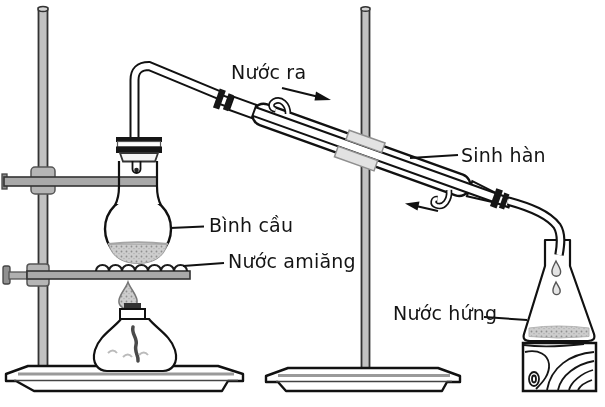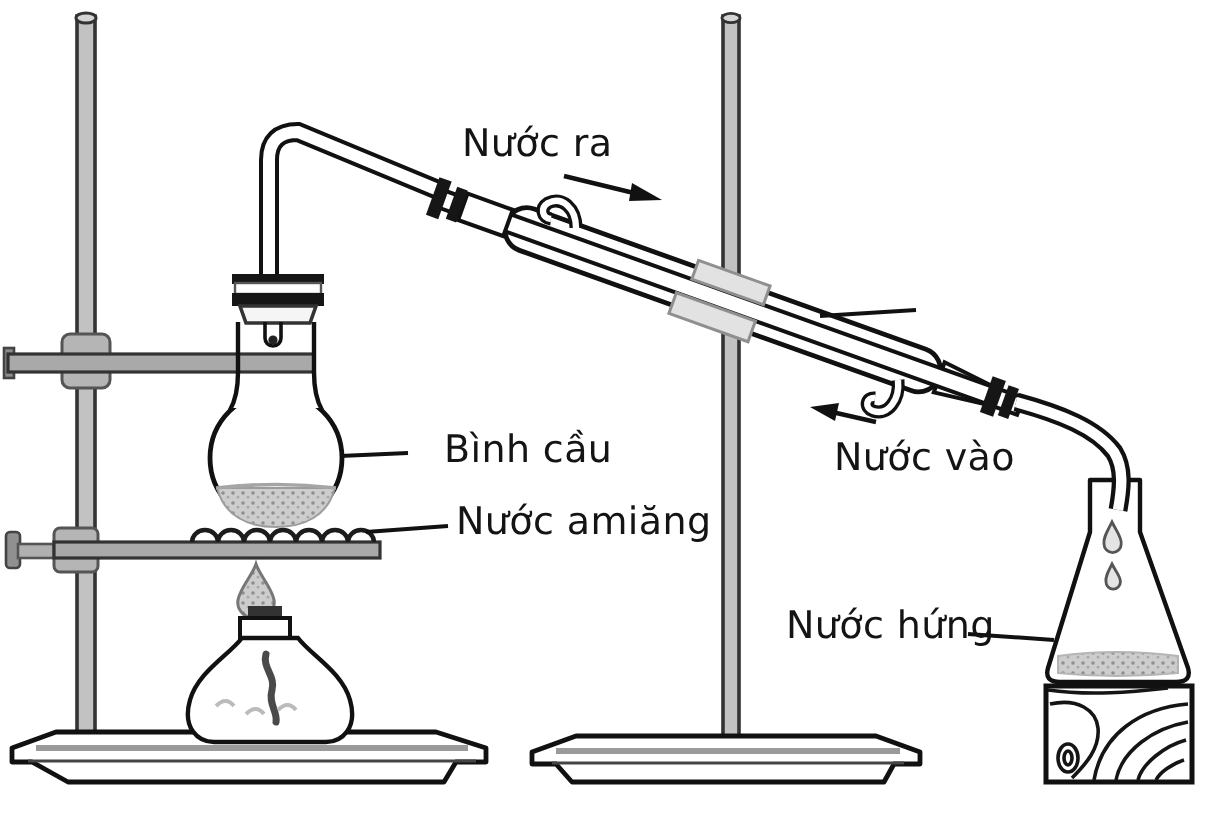"Sinh hàn" div.lbl { html: none -> <div>Sinh hàn</div> }
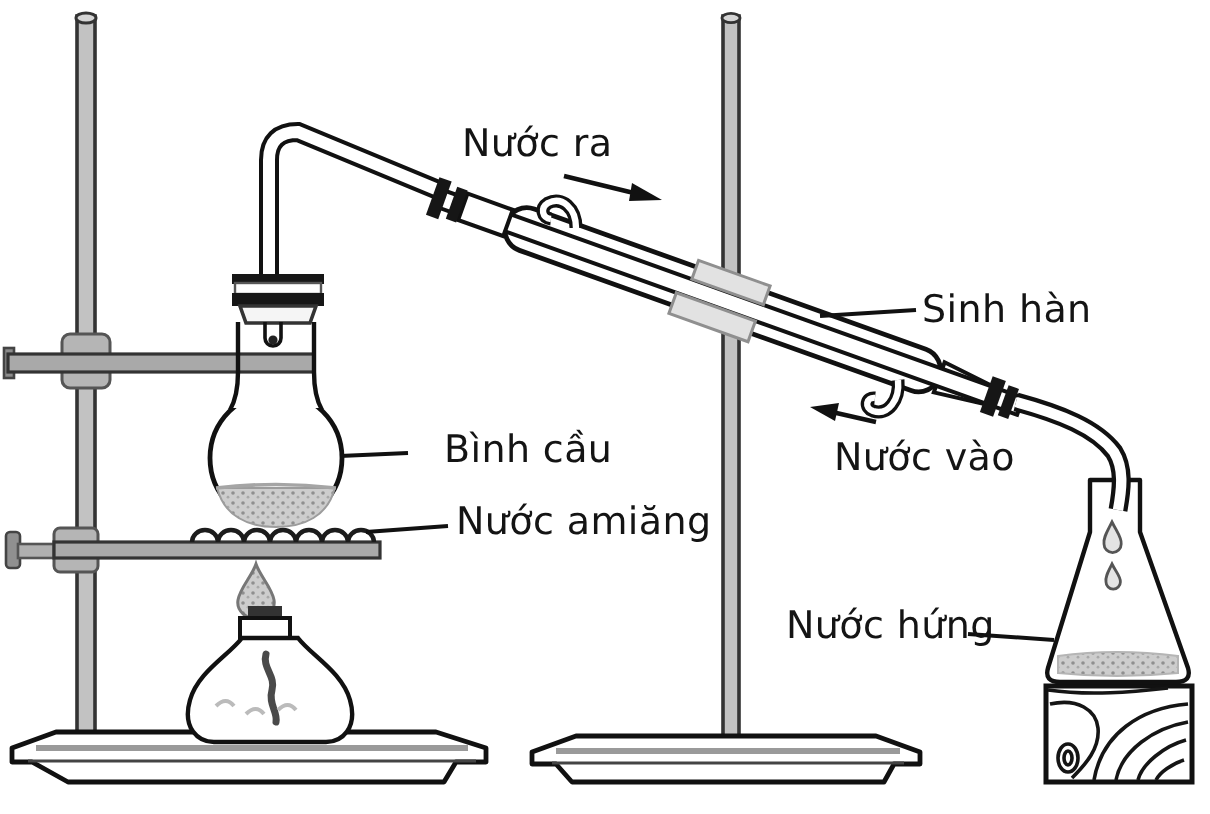"Bình cầu" div.lbl { left: 222px -> 209px }
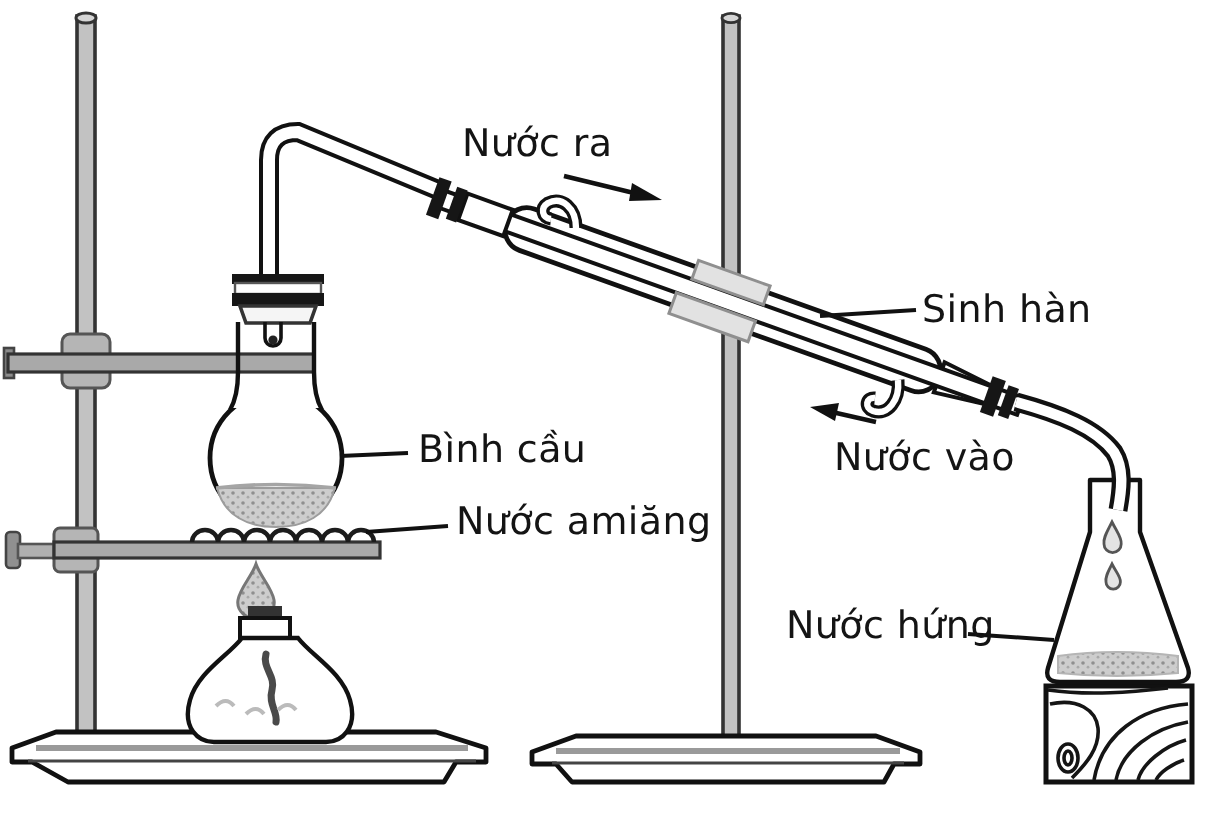"Nước vào" div.lbl { html: <div>Nước vào</div> -> none }
